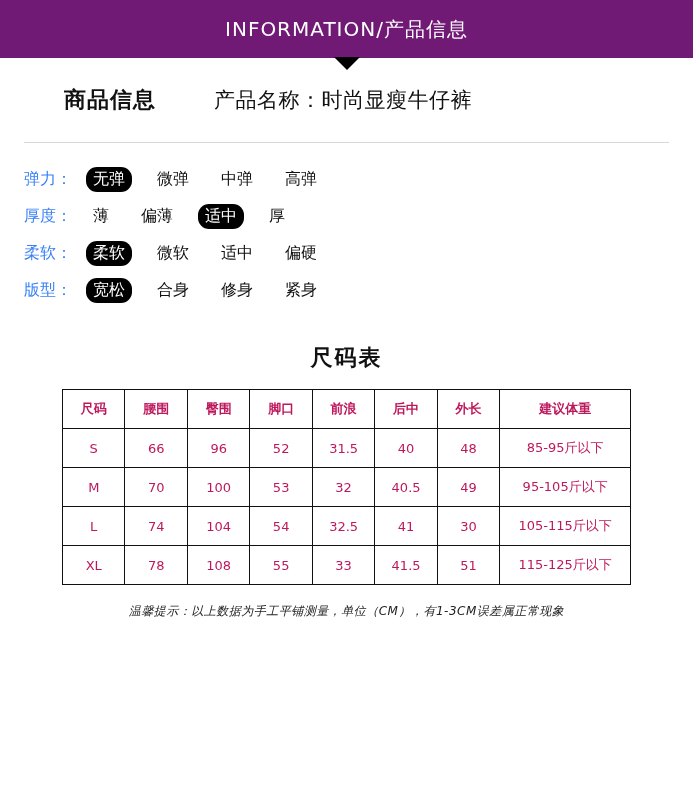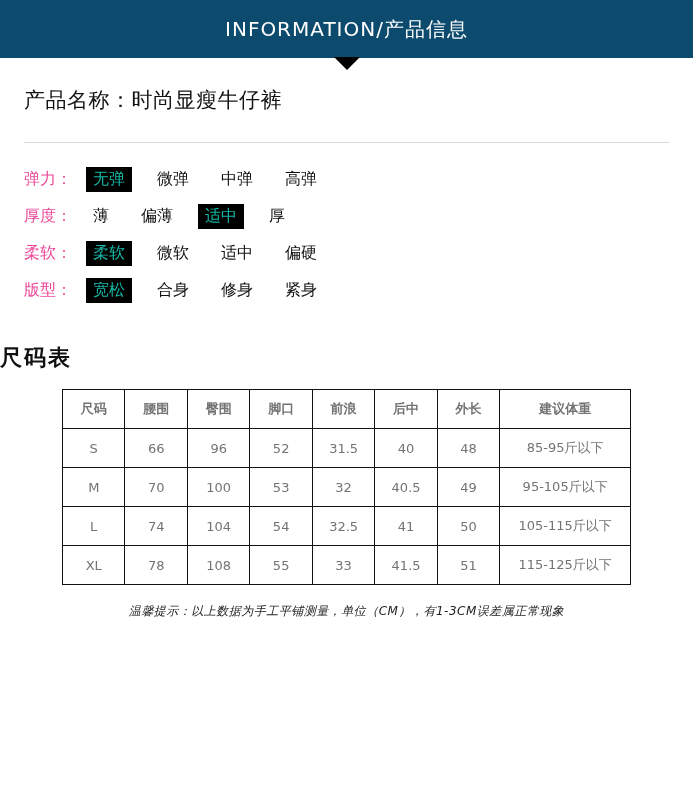"INFORMATION/产品信息" .banner { background: #0c4a6e -> #701a75 }
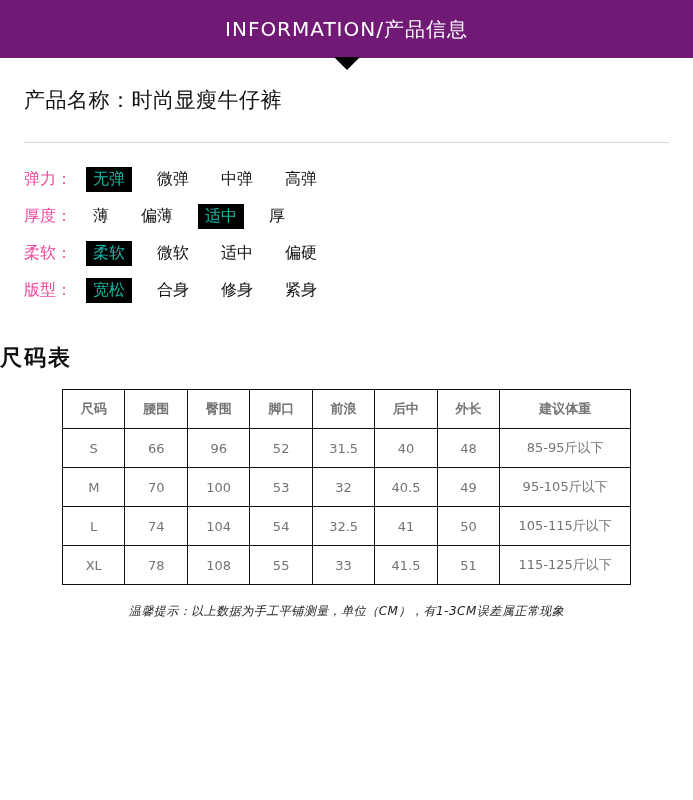"商品信息" div.sec-label { html: none -> <div>商品信息</div> }
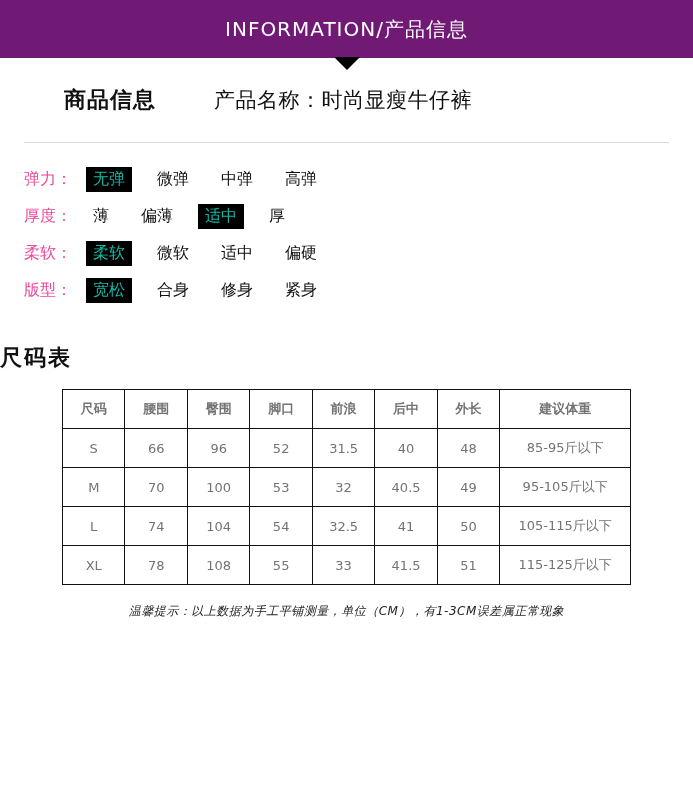"弹力：" .index-key { color: #ec4899 -> #3b82f6 }
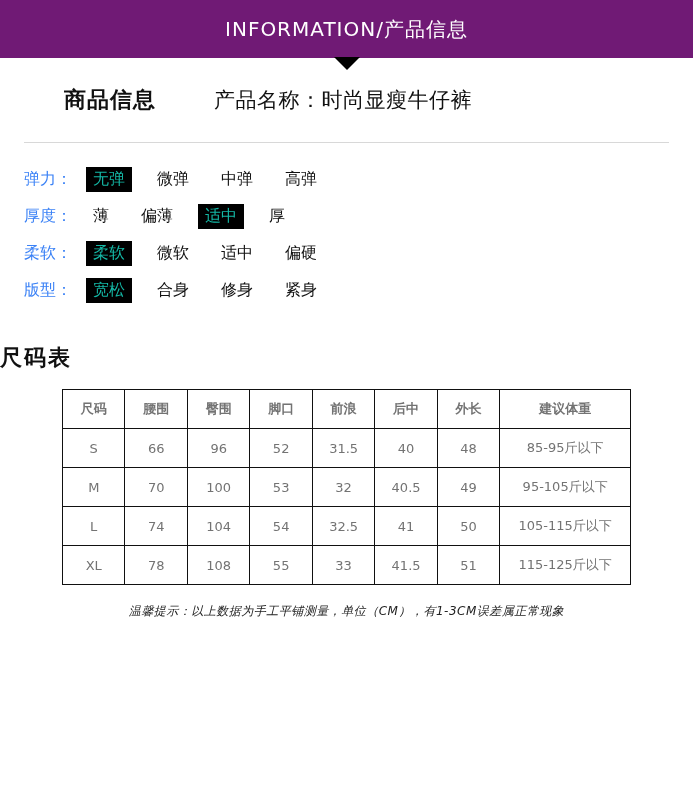"无弹" .opt.on { border-radius: none -> 11px; color: #14b8a6 -> #ffffff }
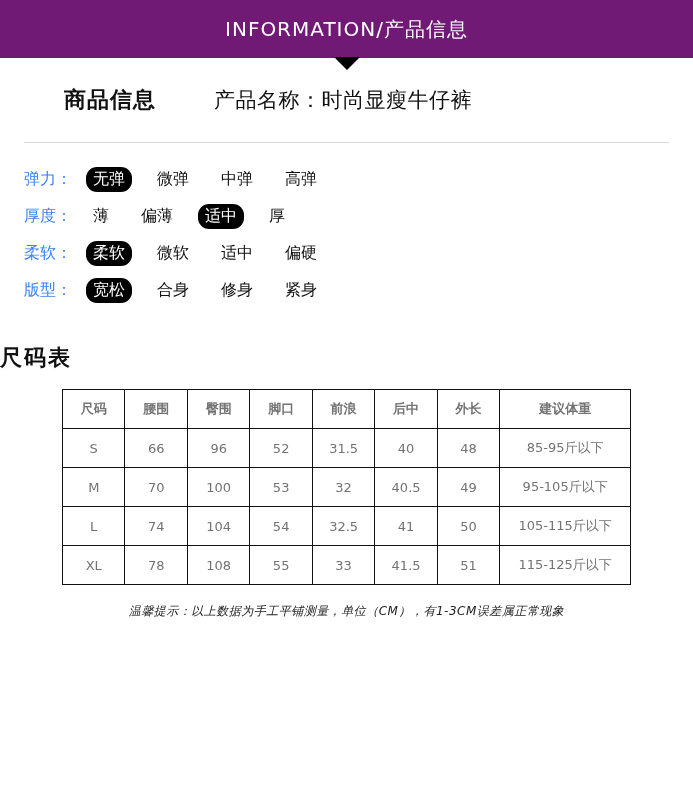"尺码表" .chart-title { text-align: none -> center }
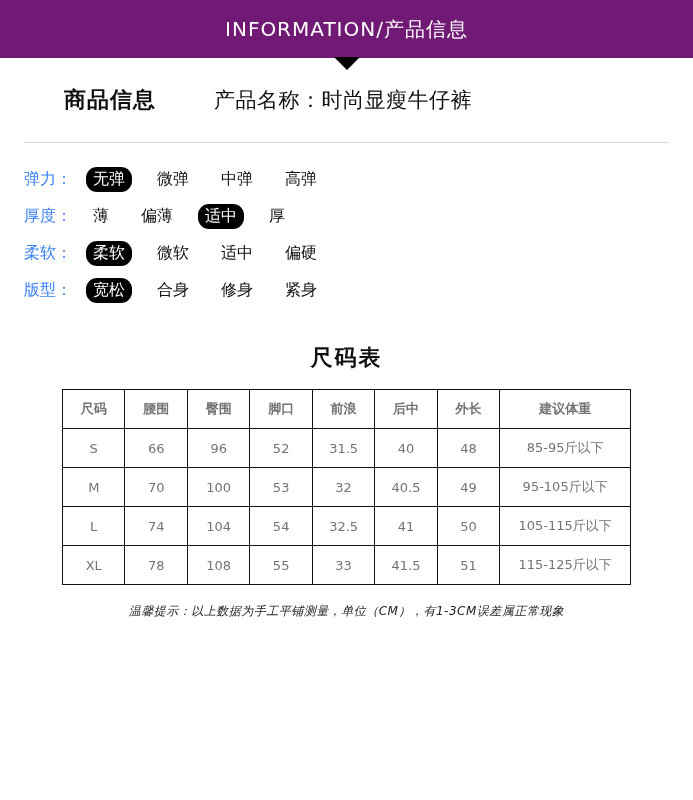"尺码" table.size th, table.size td { color: #737373 -> #be185d }
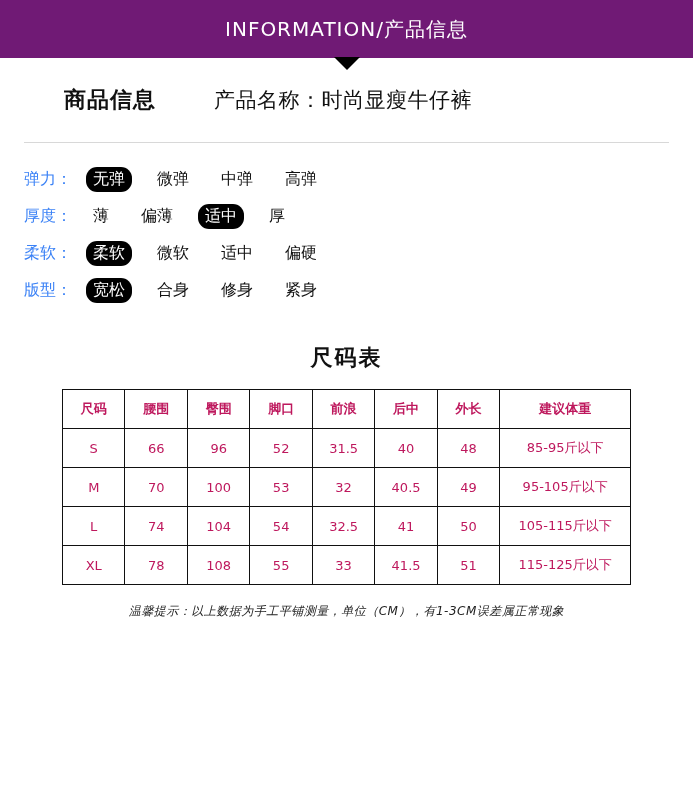"50" td { text: 50 -> 30 }
